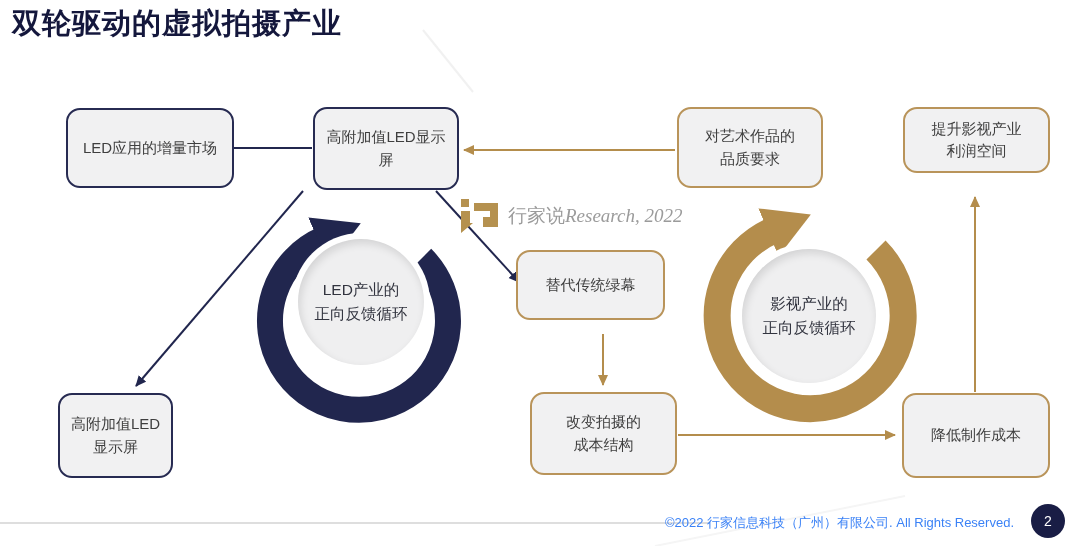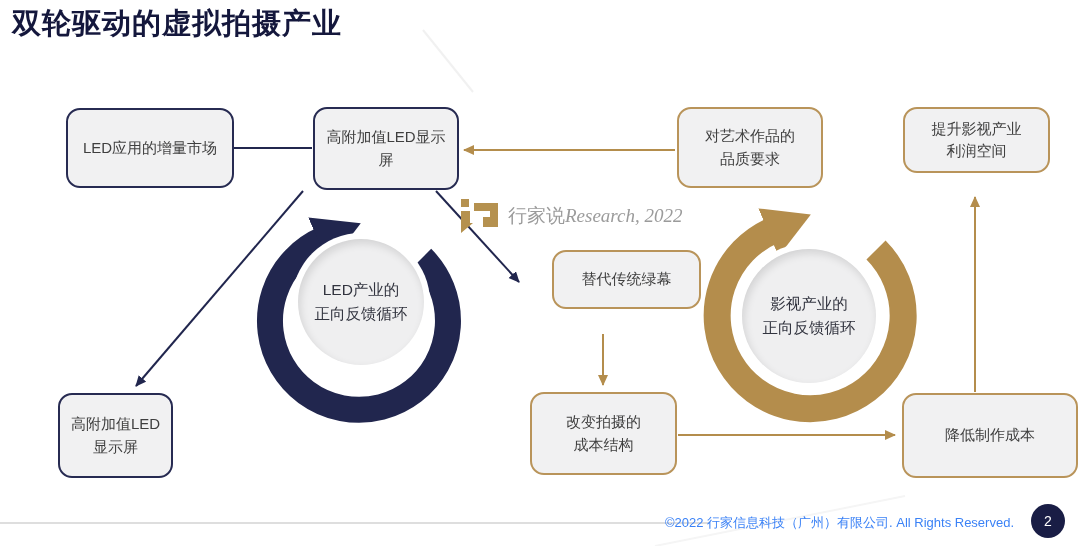"替代传统绿幕" div.node { height: 59px -> 70px; left: 552px -> 516px }
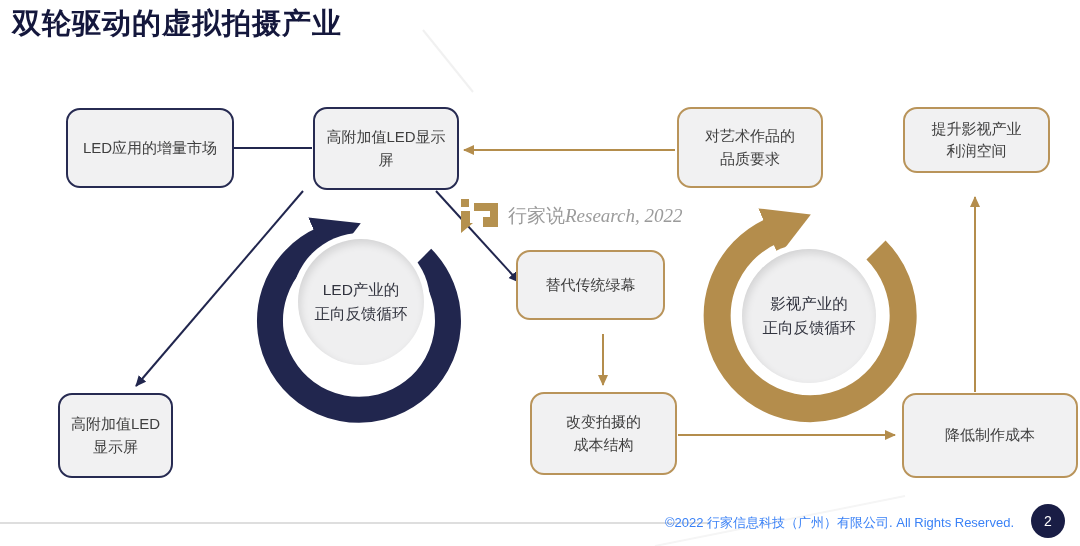"降低制作成本" div.node { width: 176px -> 148px }
